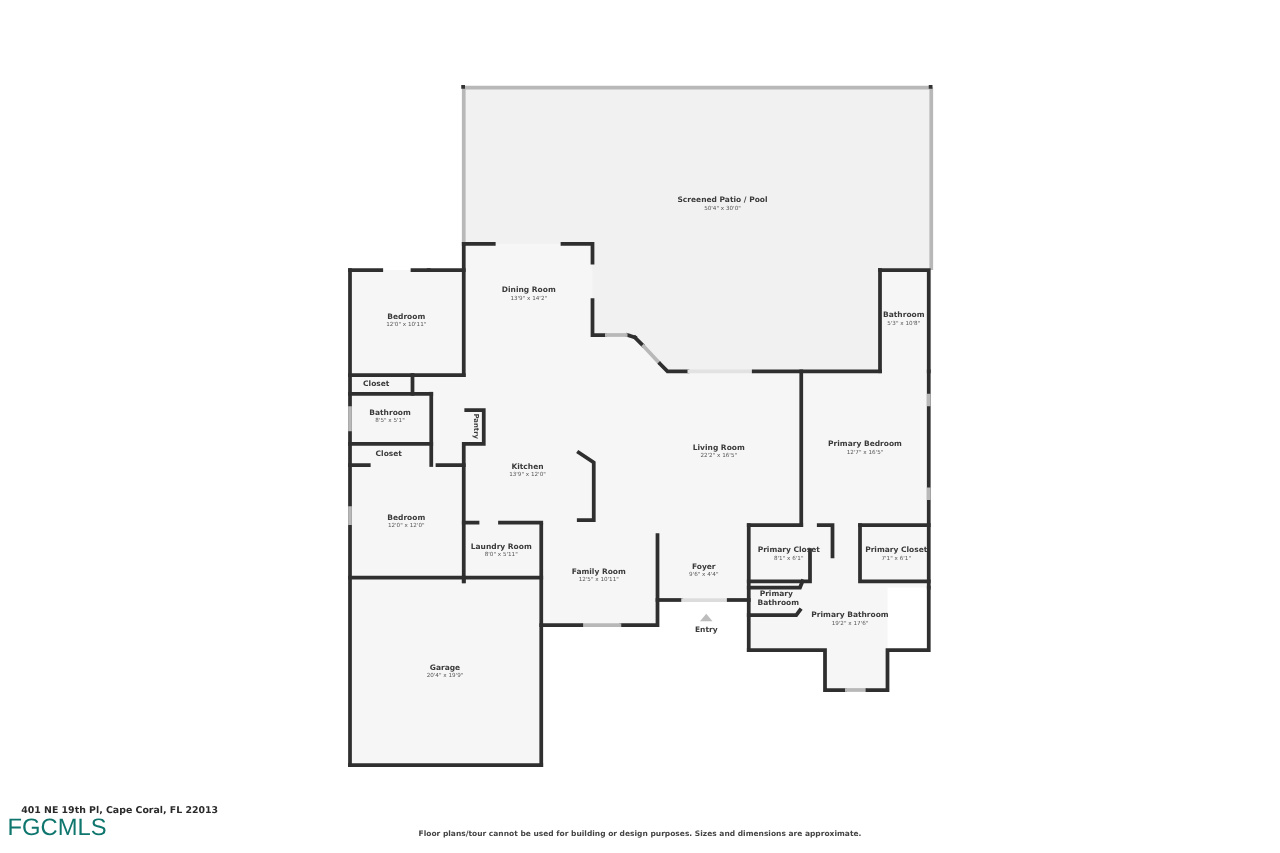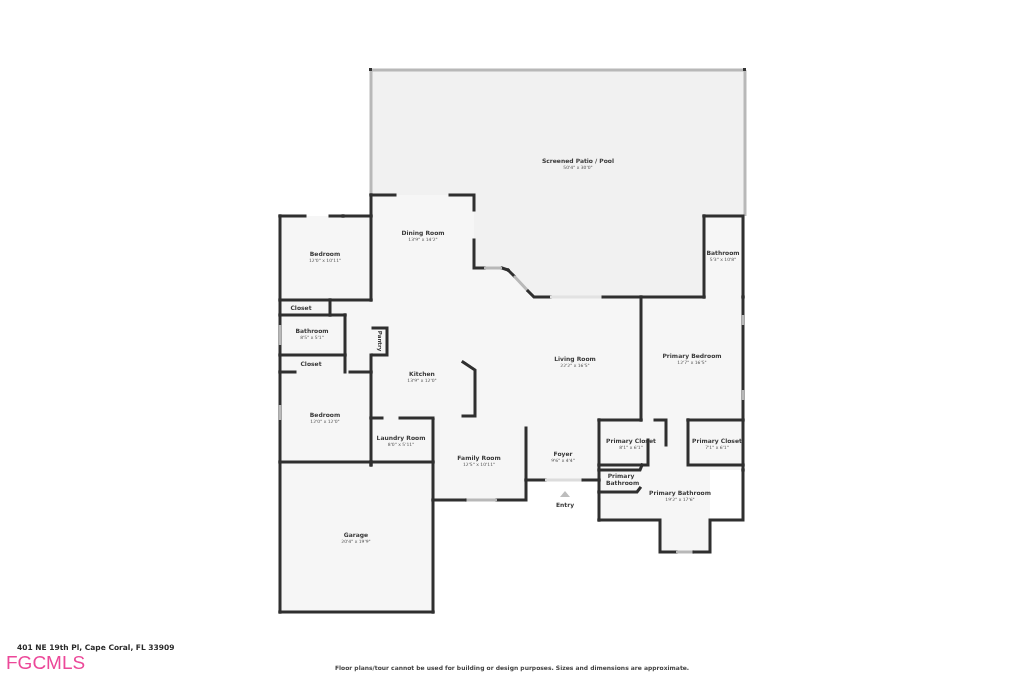"401 NE 19th Pl, Cape" div { text: 33909 -> 22013 }
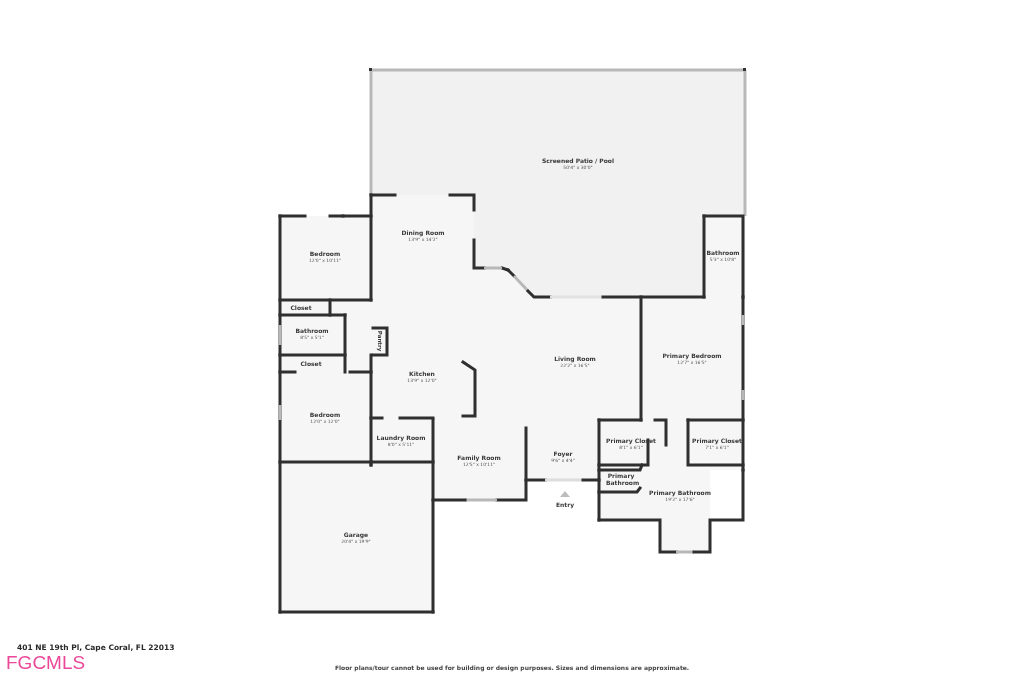"FGCMLS" #logo { color: #ec4899 -> #0f766e }
